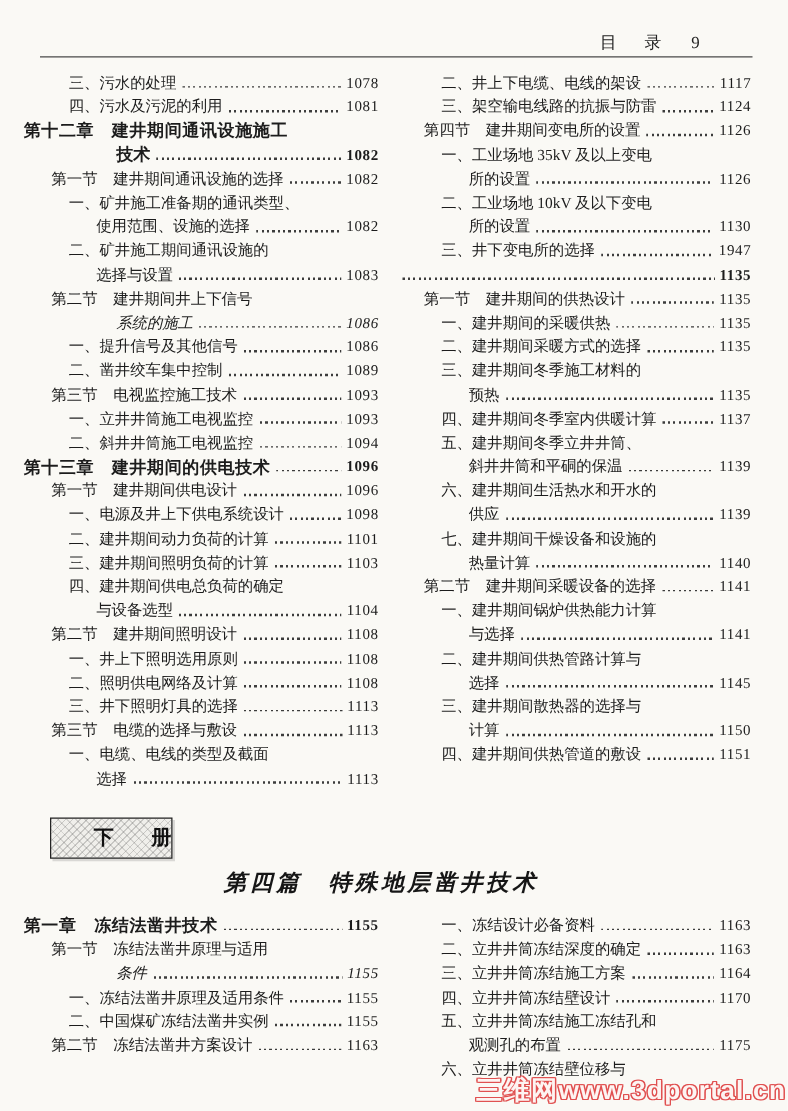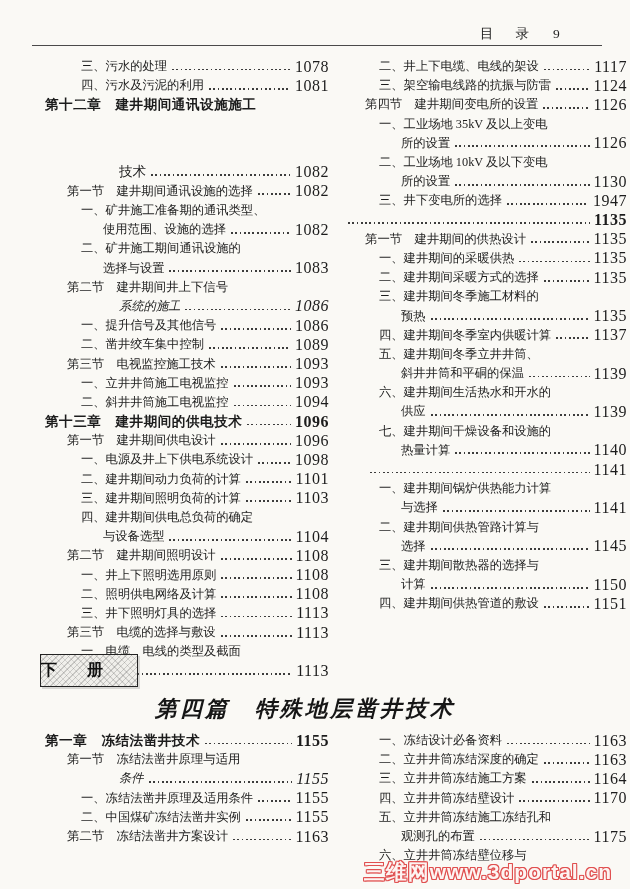"三、污水的处理" .toc { left: 45px -> 19px }
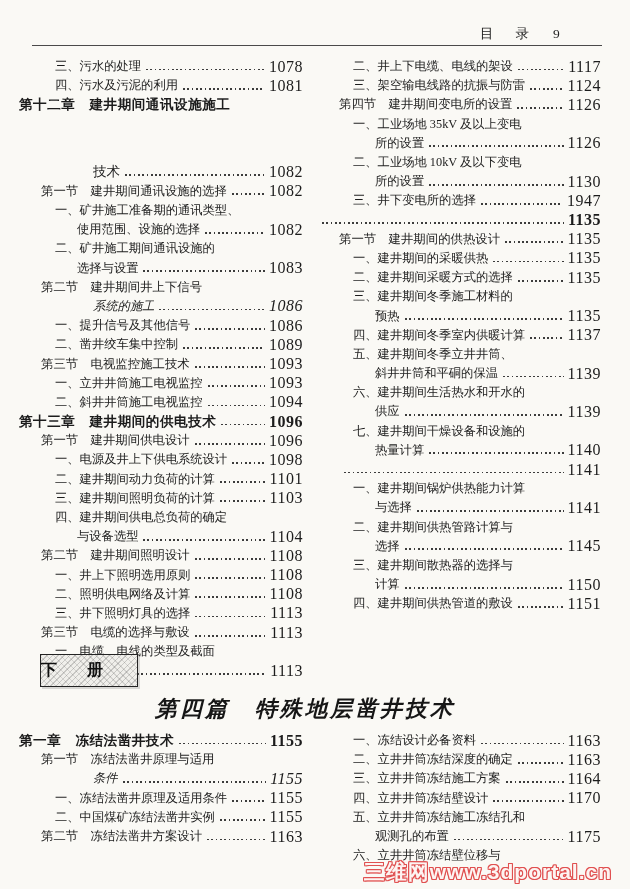"1078" .row .pg { font-size: 16px -> 12px }
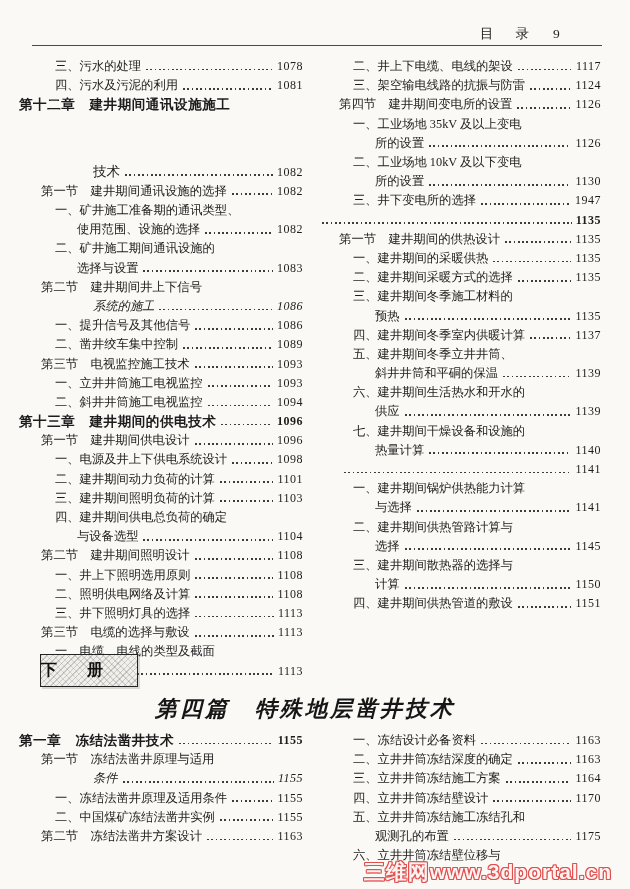"技术" .lv-chcont { font-weight: normal -> bold; margin-top: 48px -> none }
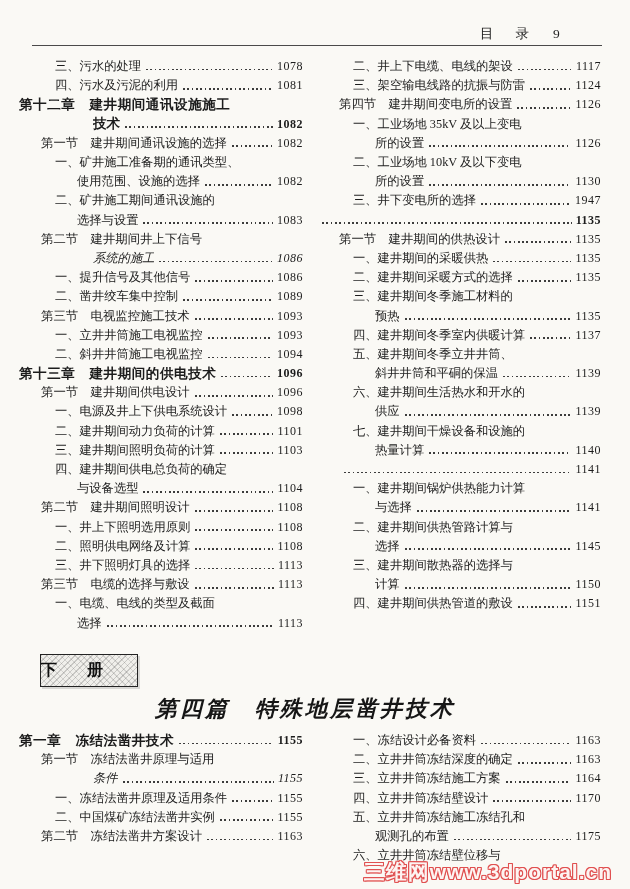"第二节 建井期间采暖设备的选择" span.t { html: none -> <span>第二节 建井期间采暖设备的选择</span> }
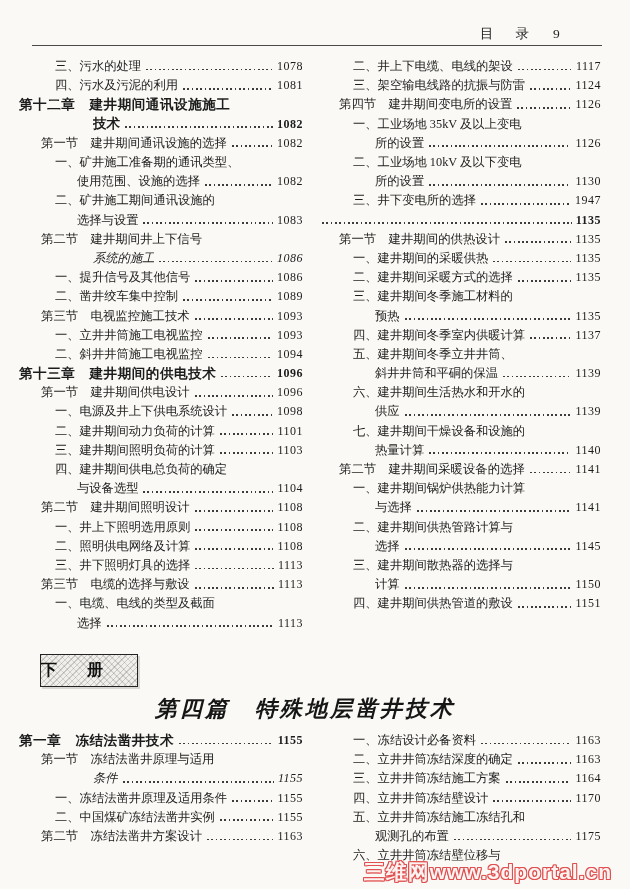"下册" .vol-box { justify-content: flex-start -> flex-end }
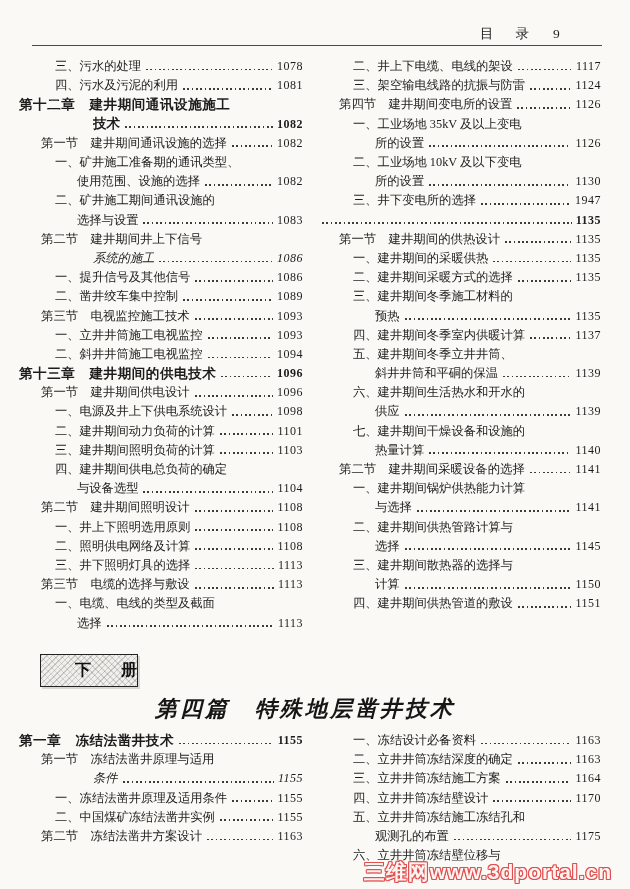"第四篇 特殊地层凿井技术" .part-title { font-size: 22px -> 18px }
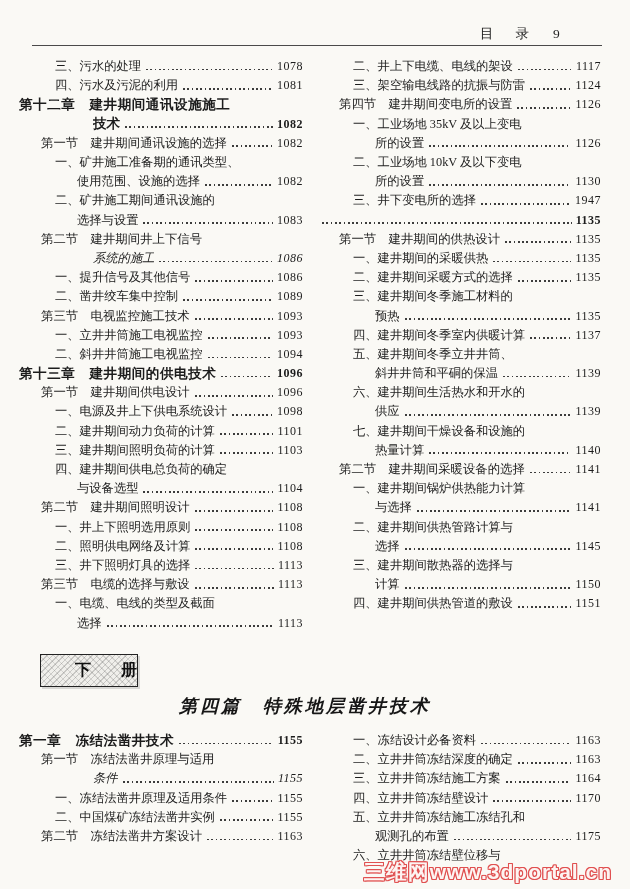"三维网www.3dportal.cn" .watermark { right: 18px -> 1px }
